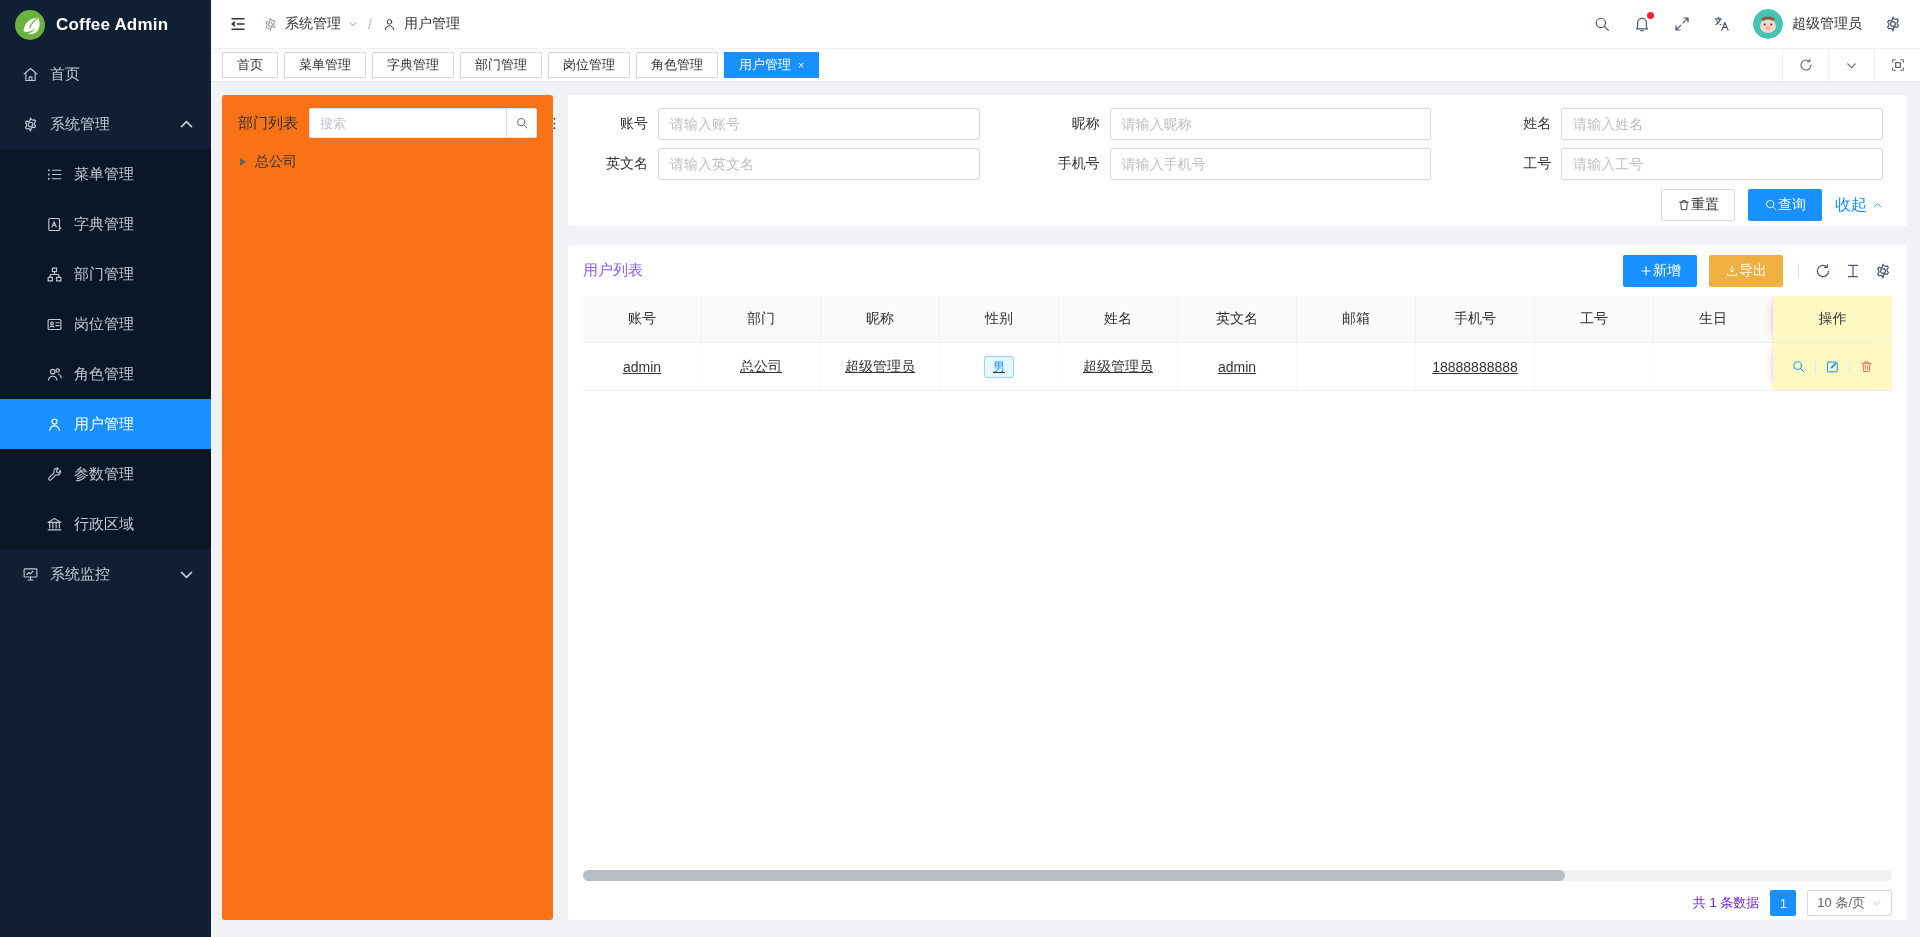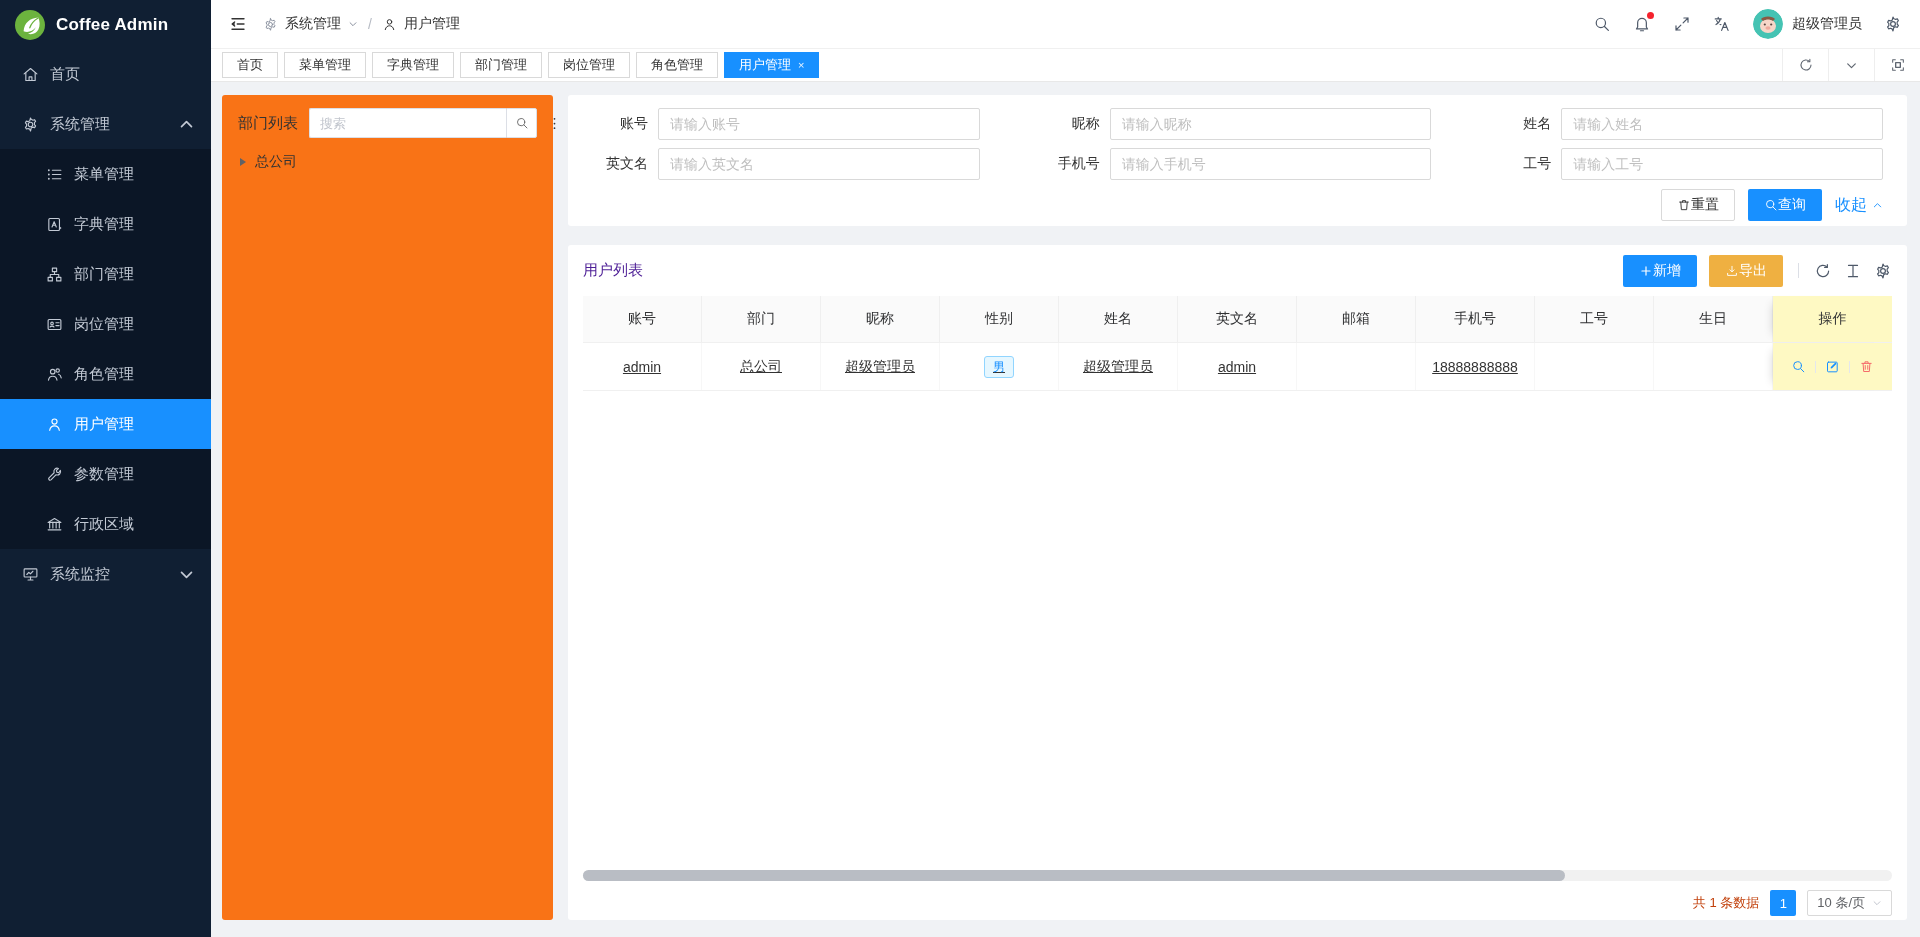"用户列表" .table-title { color: #4c1d95 -> #8b5cf6 }
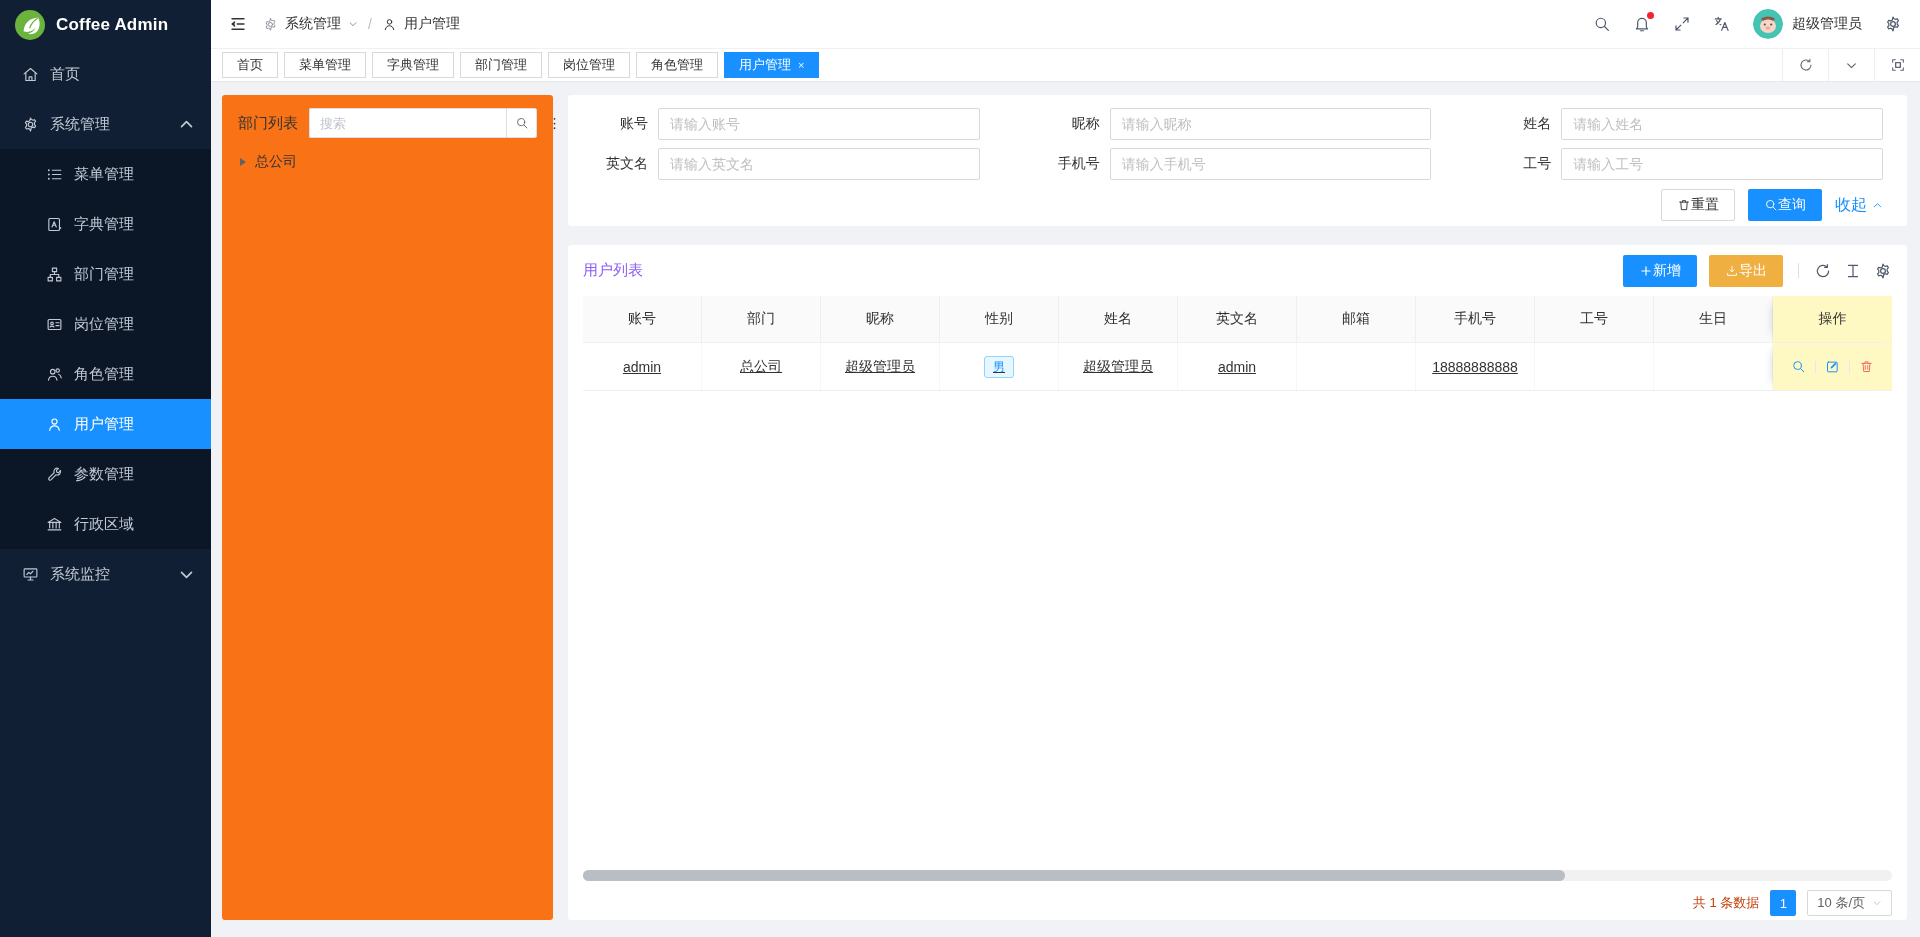"共 1 条数据" .pg-total { color: #c2410c -> #6d28d9 }
